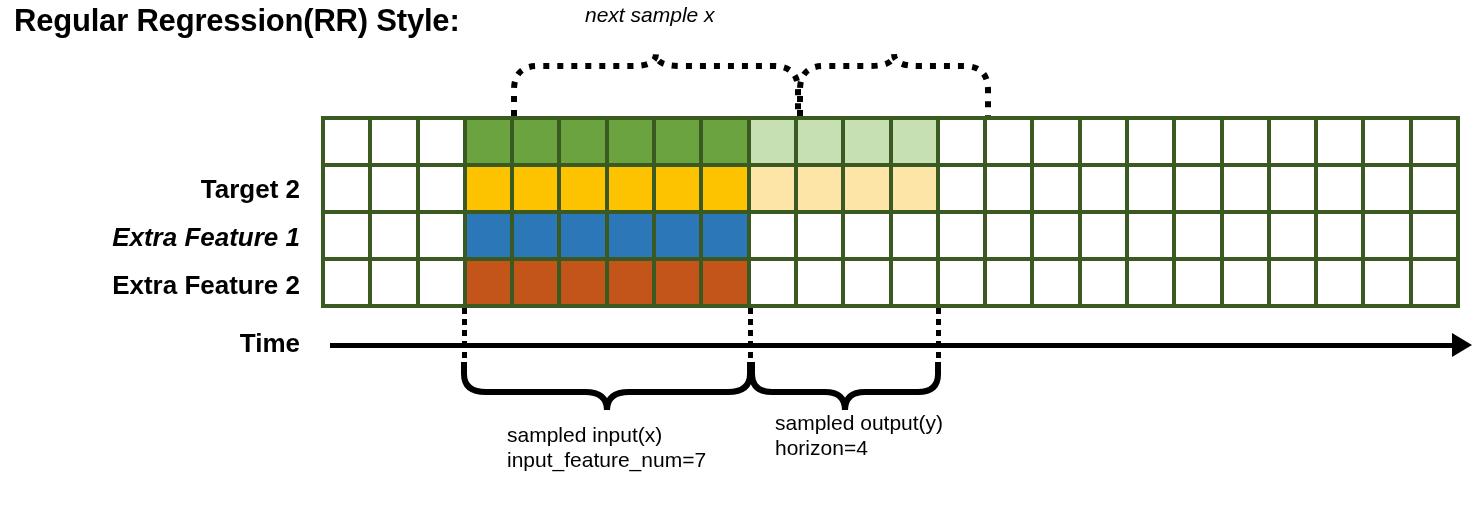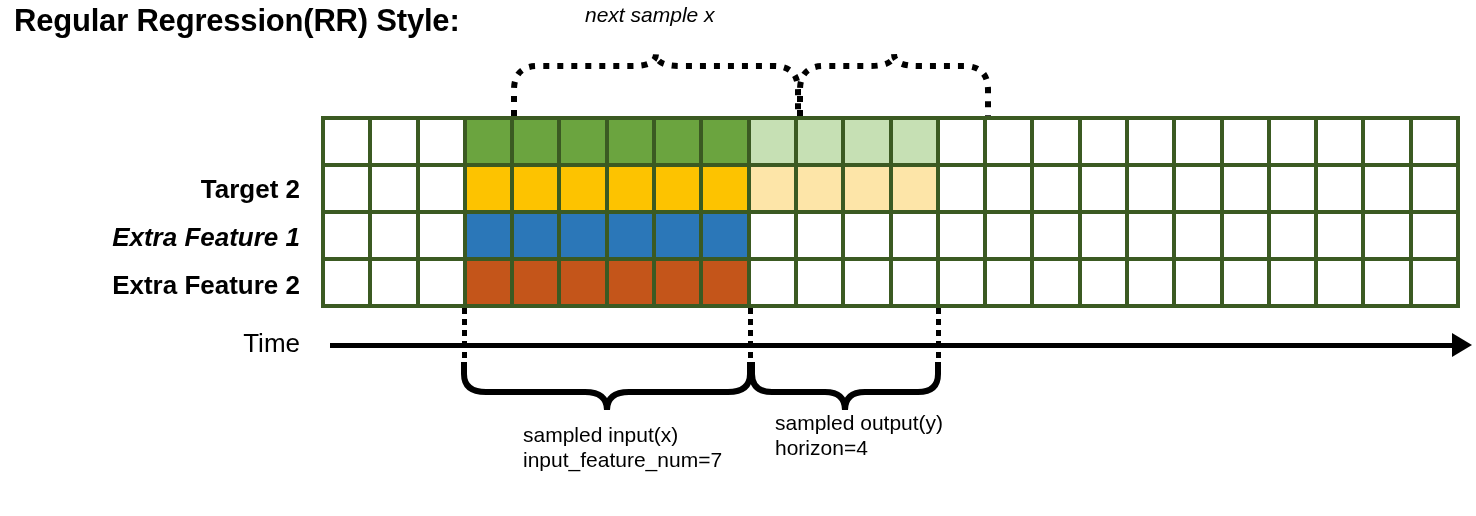"Time" #time-label { font-weight: 400 -> 700 }
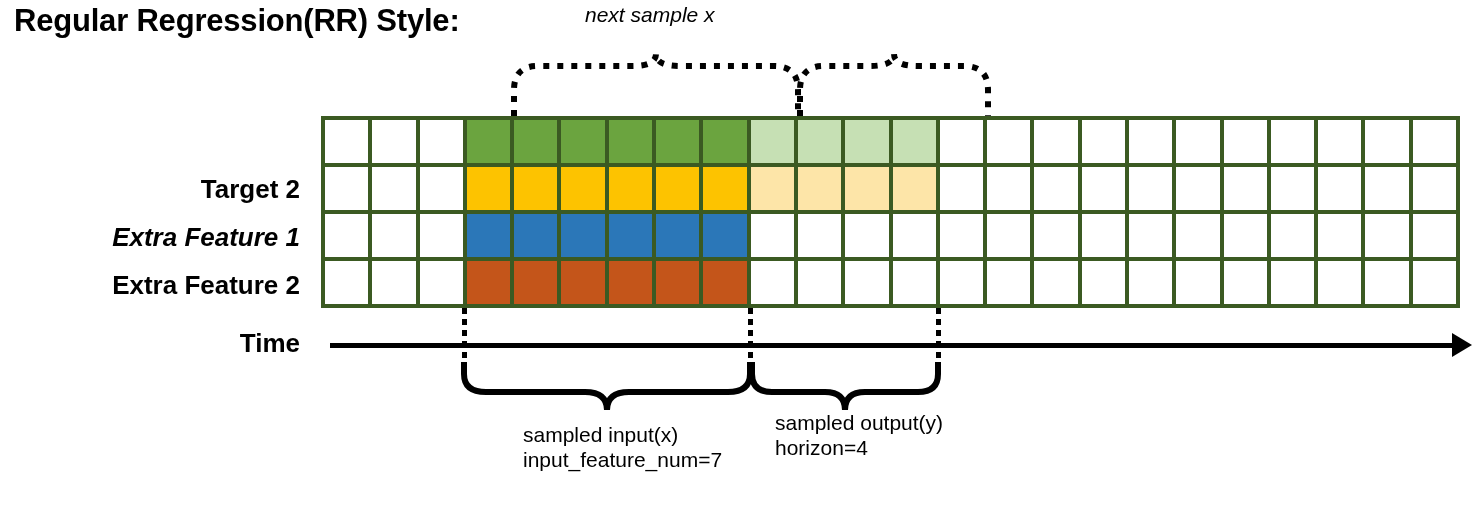"sampled input(x)" div.abs { margin-left: 16px -> none }
